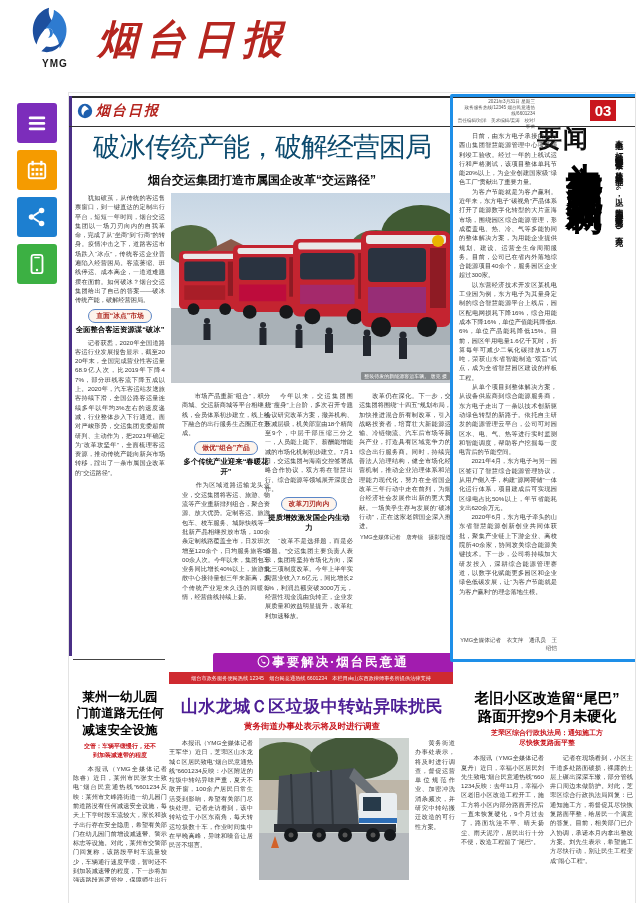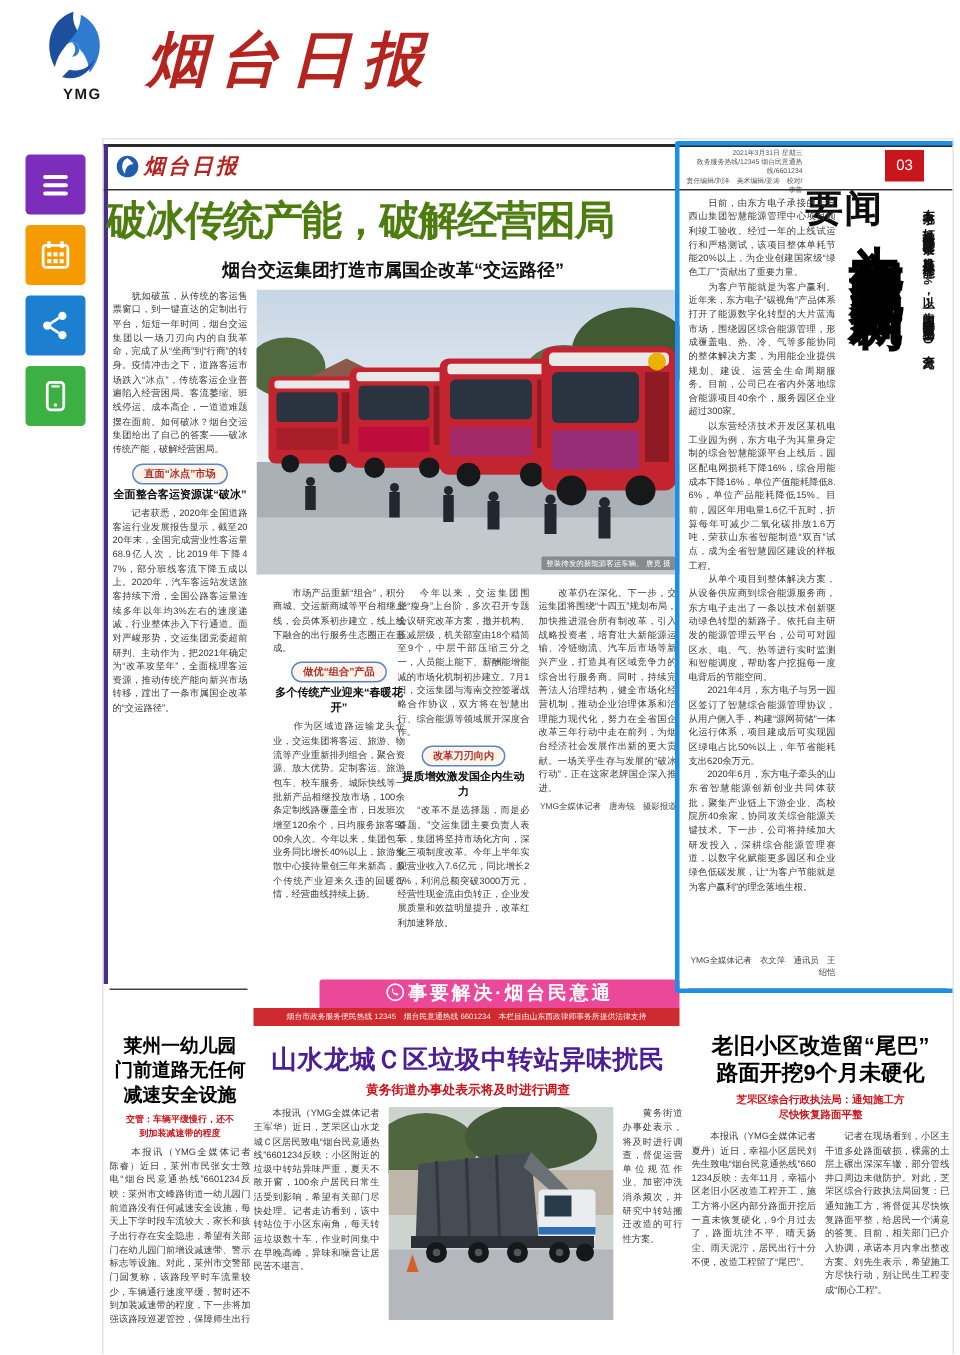"03" .pageno { font-size: 10px -> 15px; font-weight: 400 -> 700 }
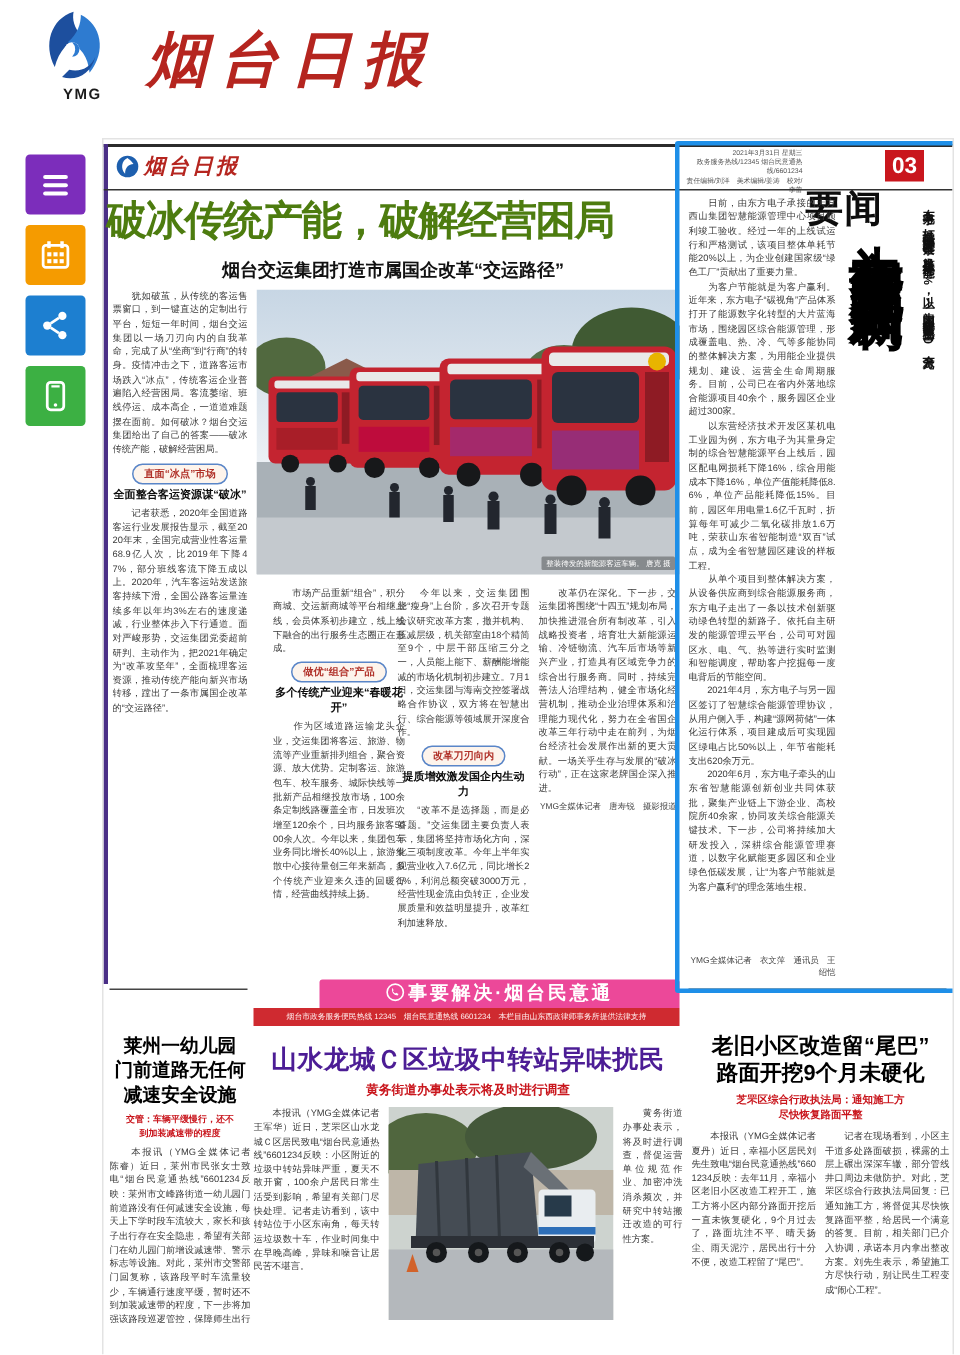"破冰传统产能，破解经营困局" .hl-main { color: #4d7c0f -> #0c4a6e; font-weight: 700 -> 400; text-align: none -> center }
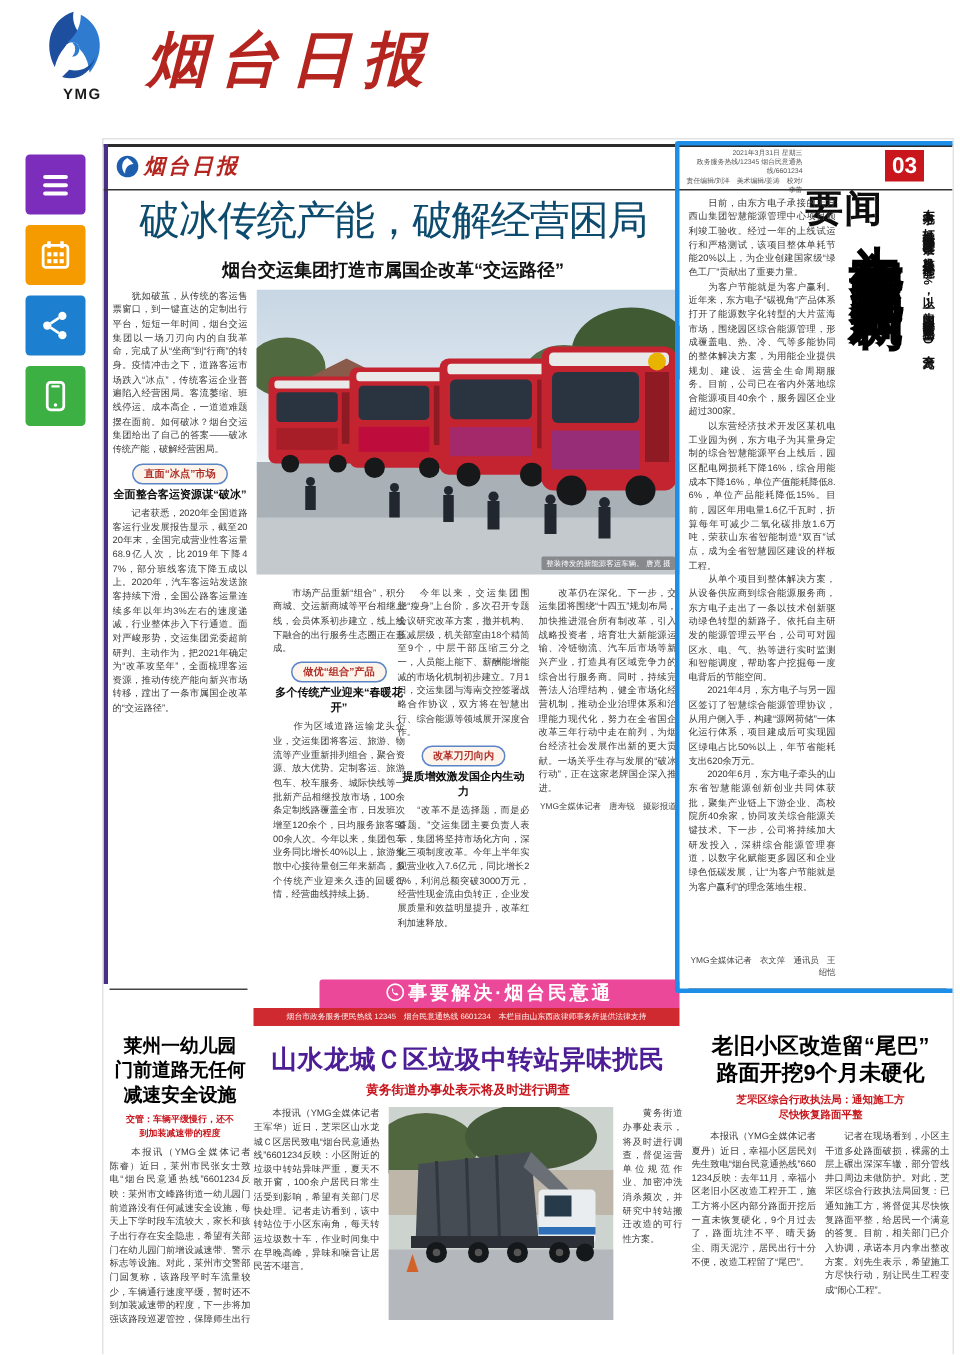"事要解决·烟台民意通" .banner-bar1 { background: #ec4899 -> #a21caf }
